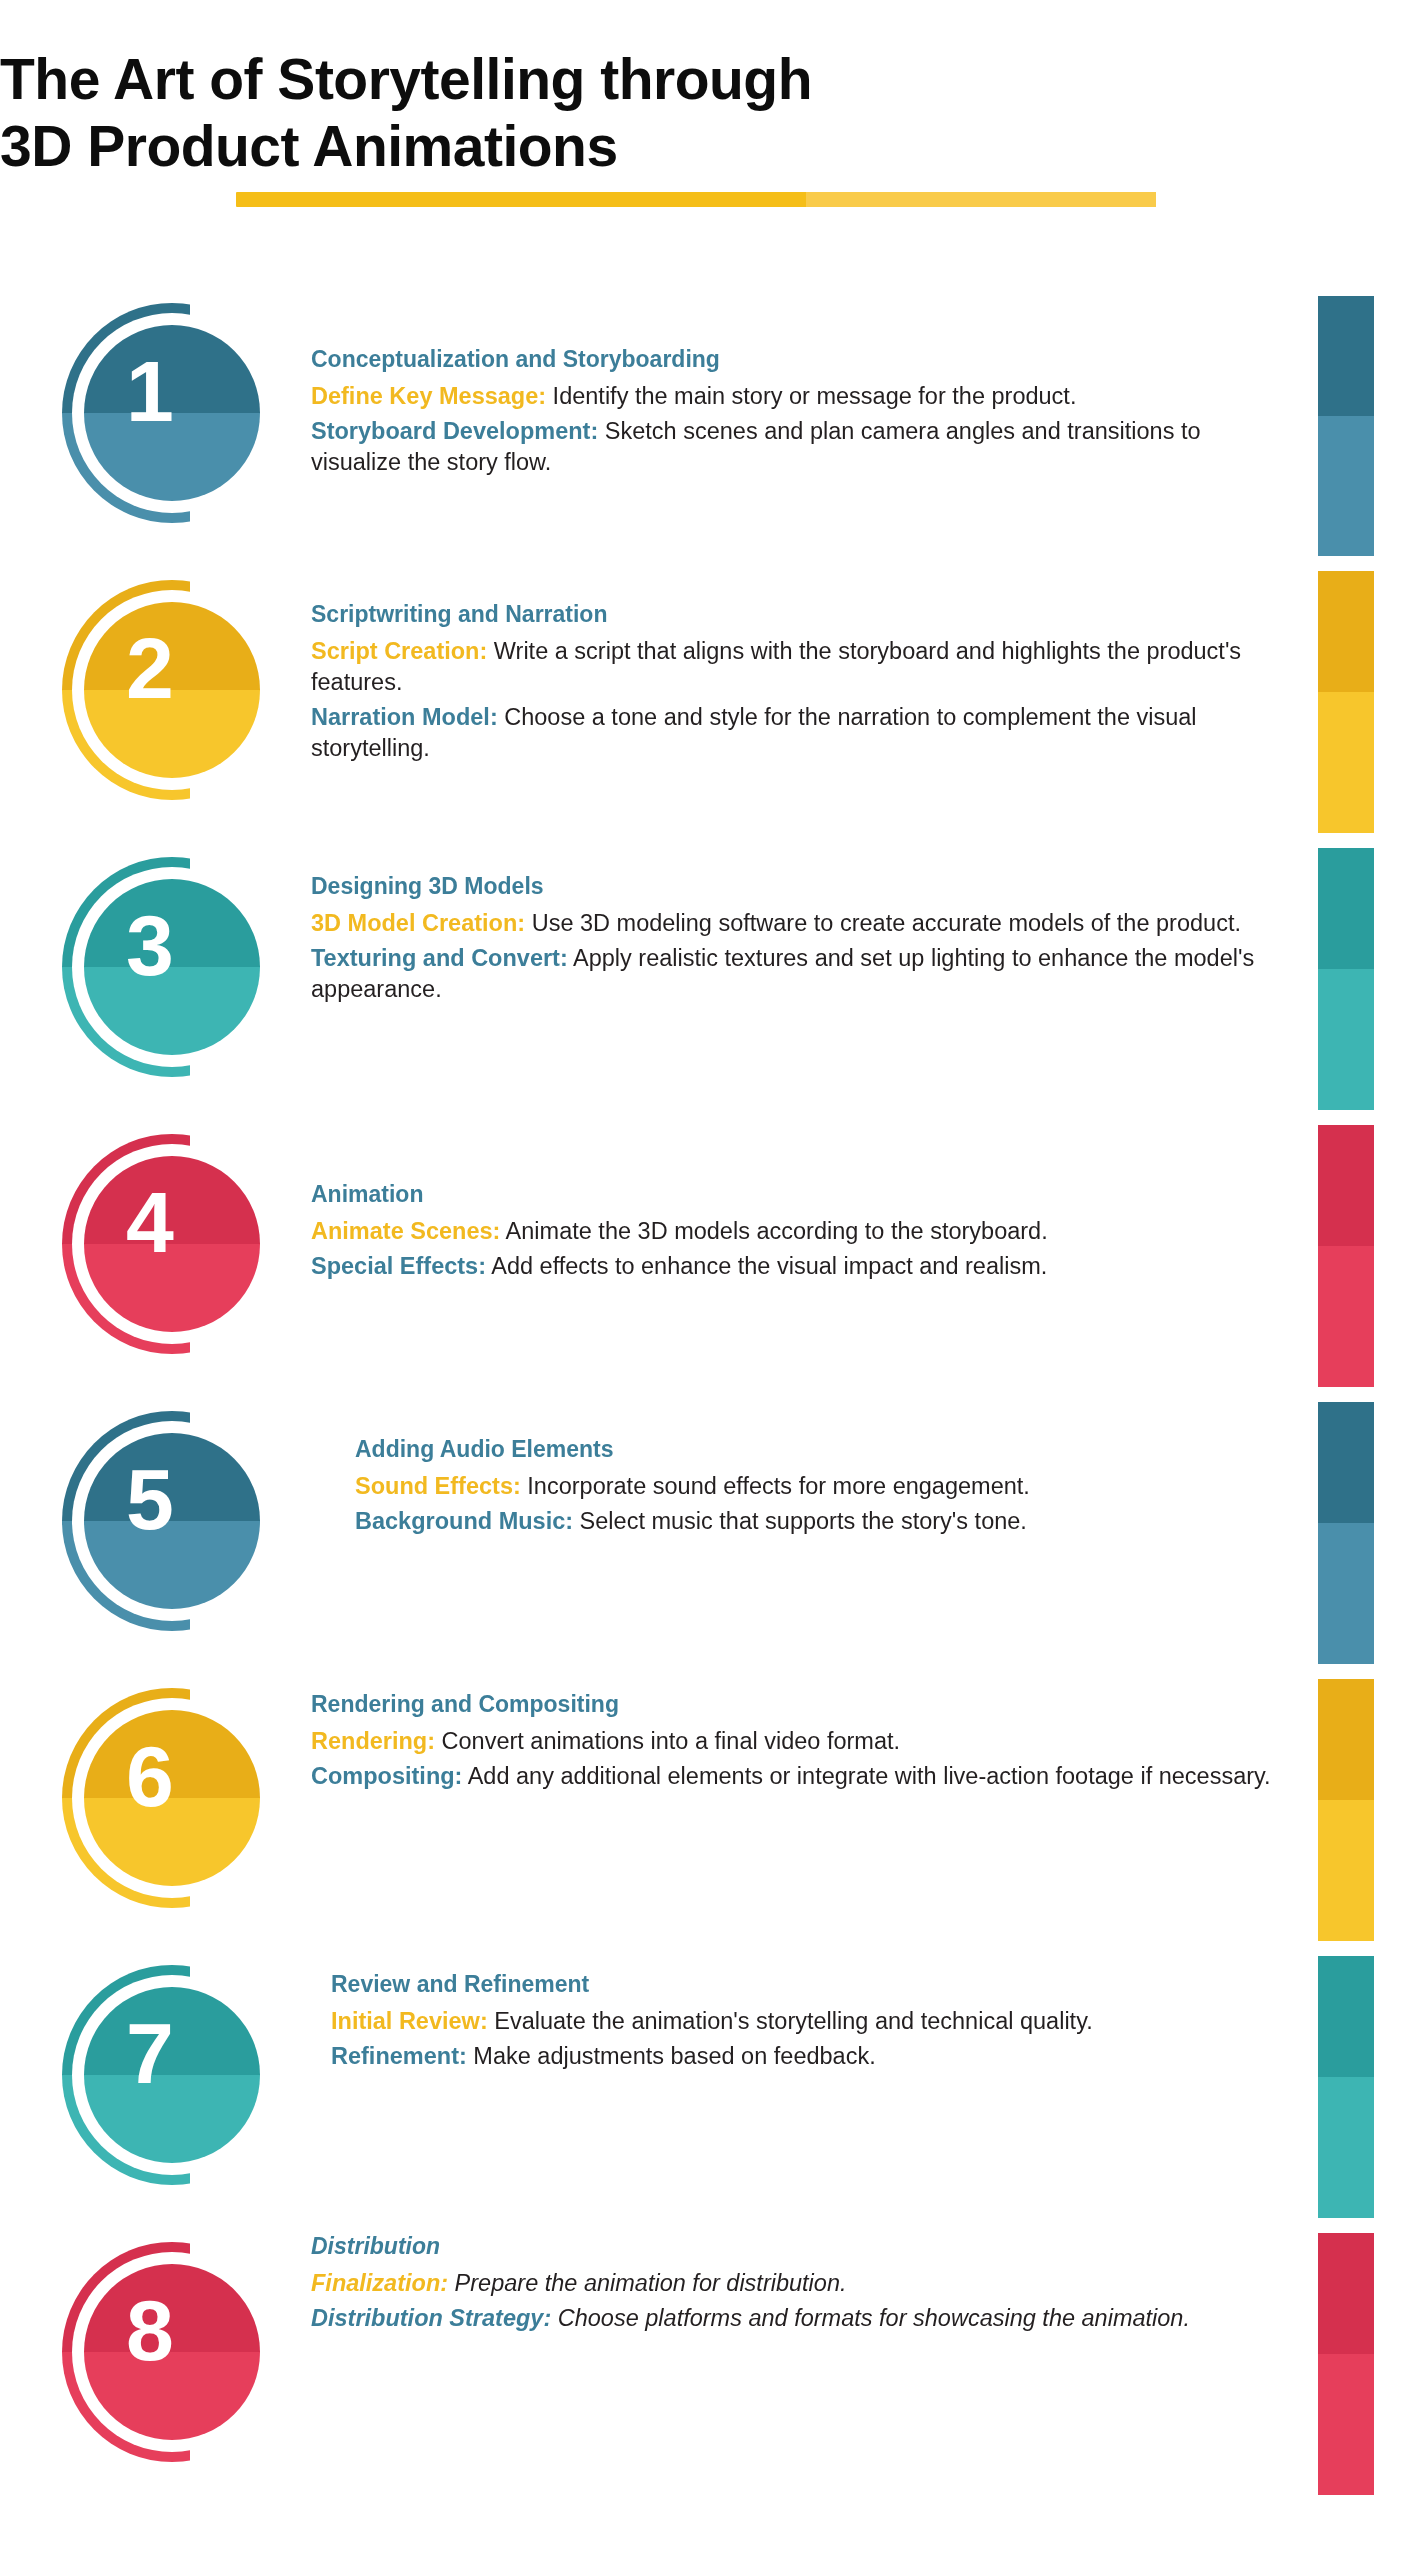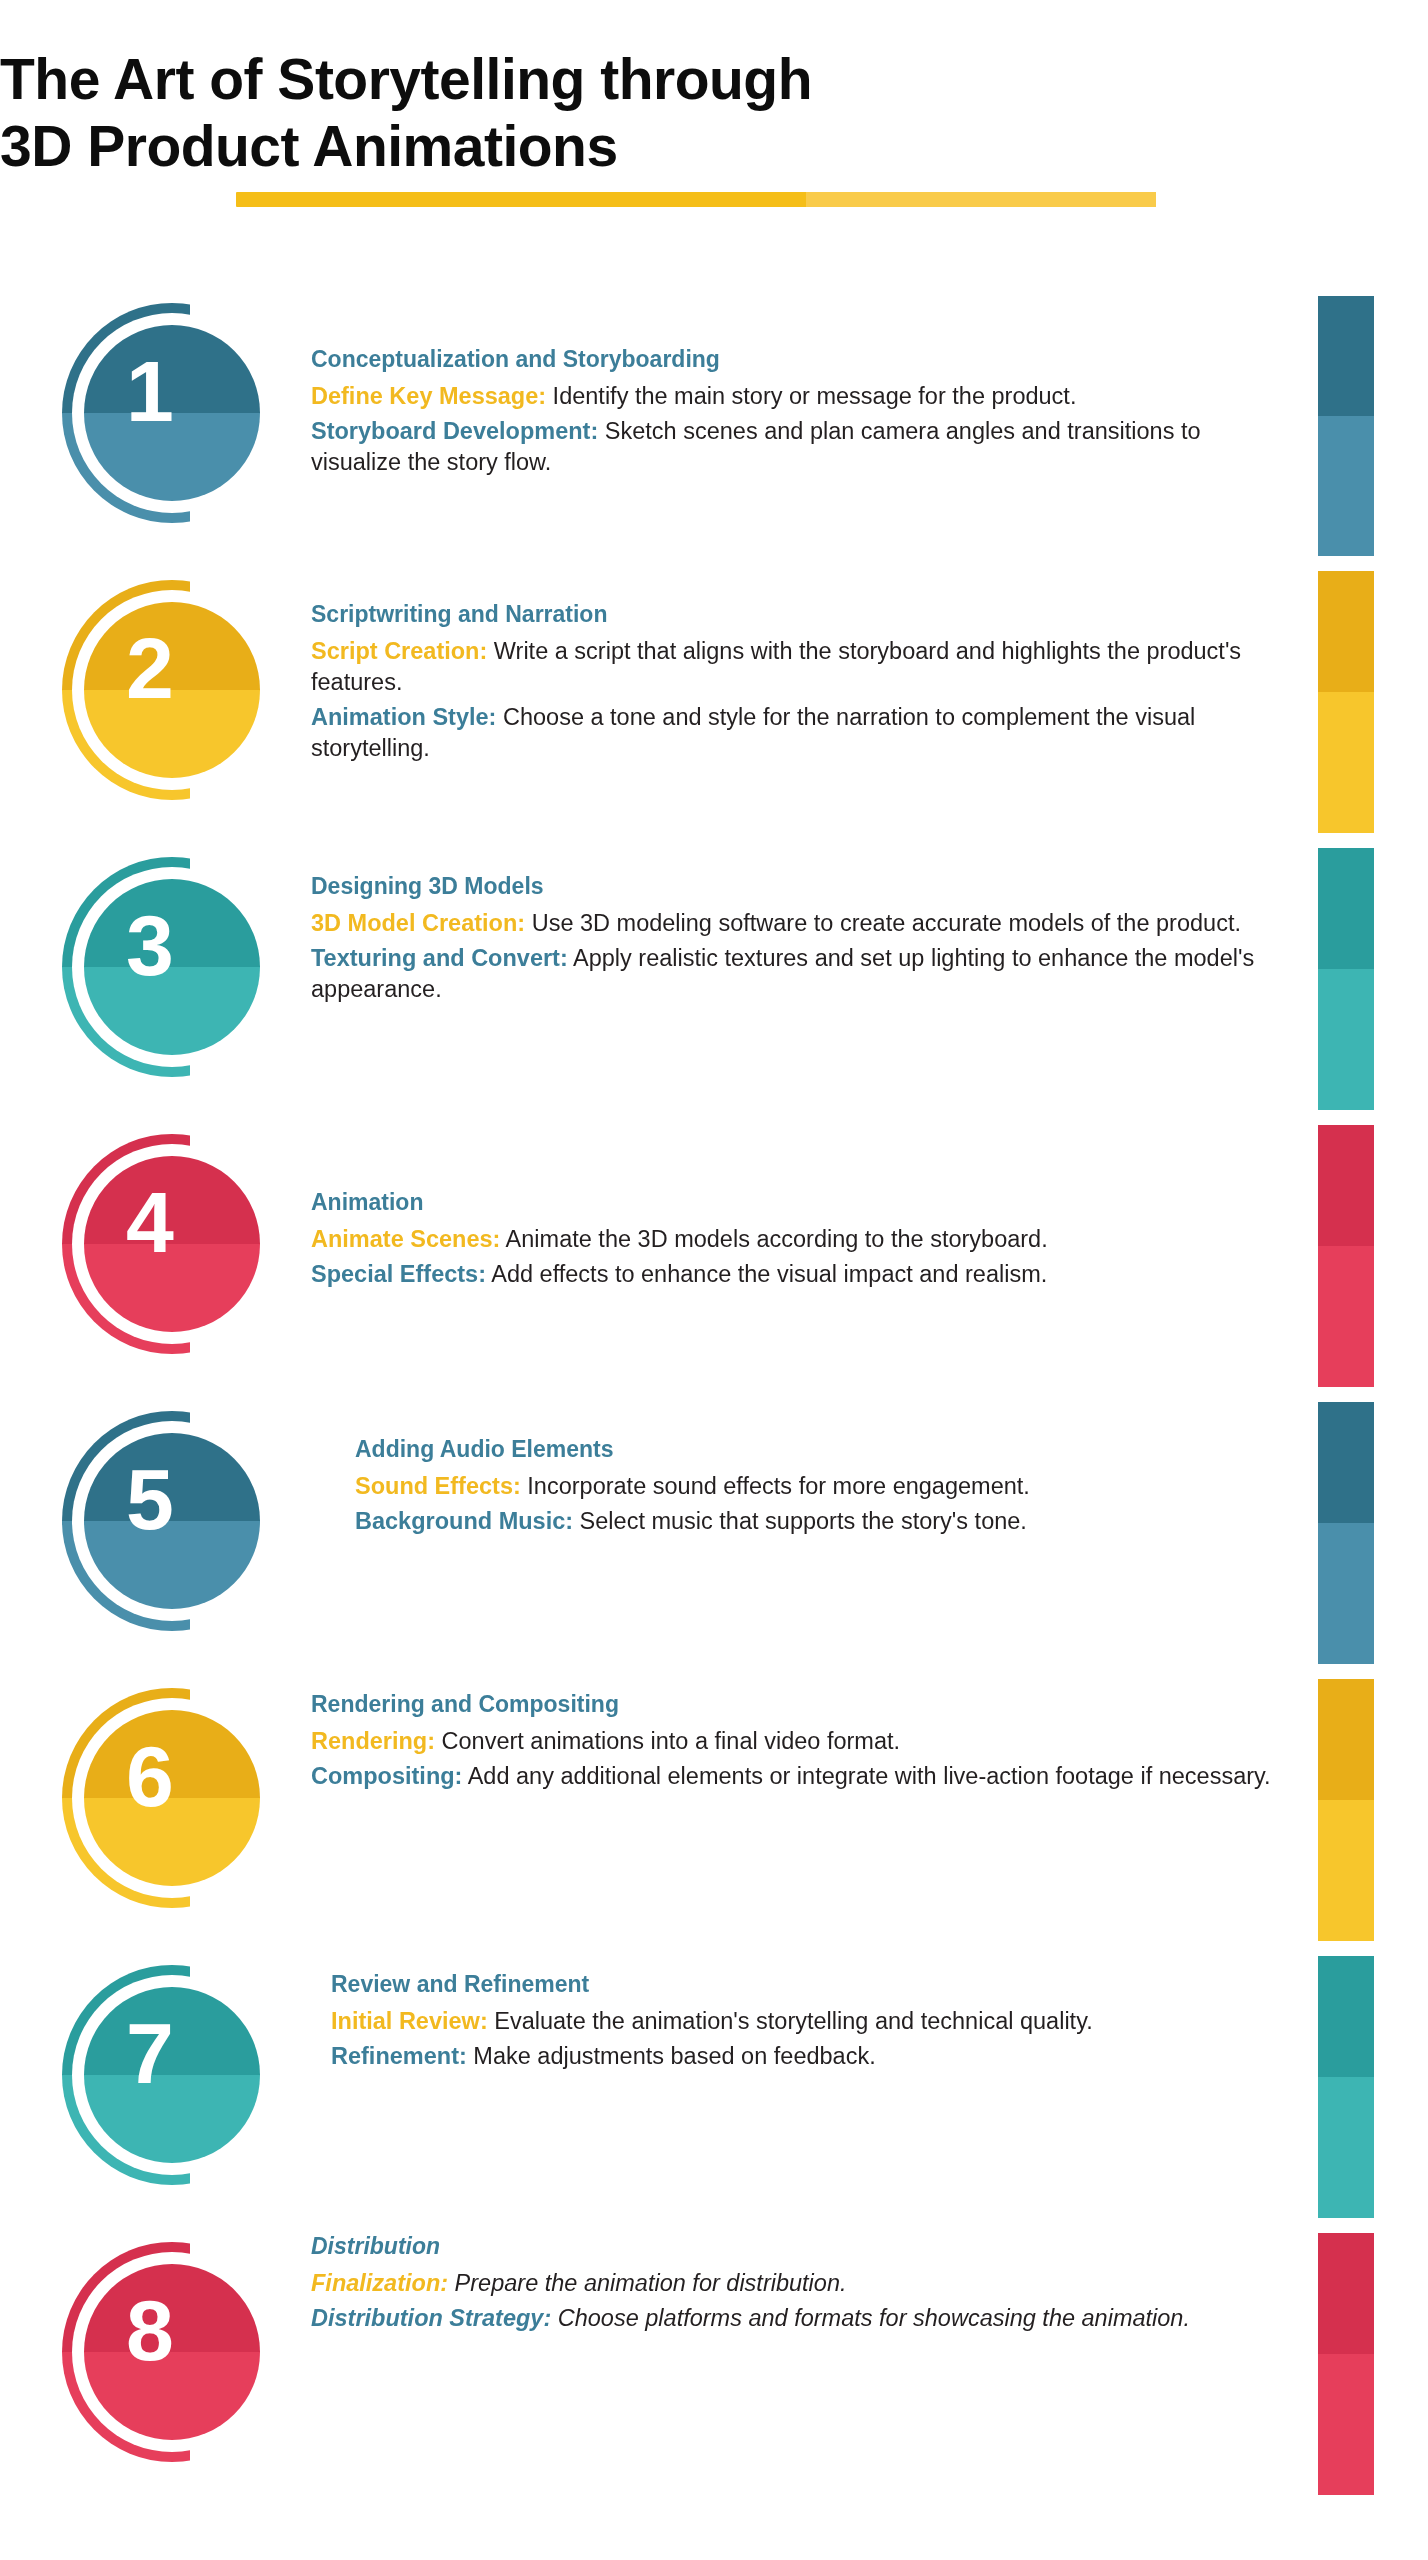"Animation Style:" span.lbl-blue { text: Animation Style -> Narration Model }
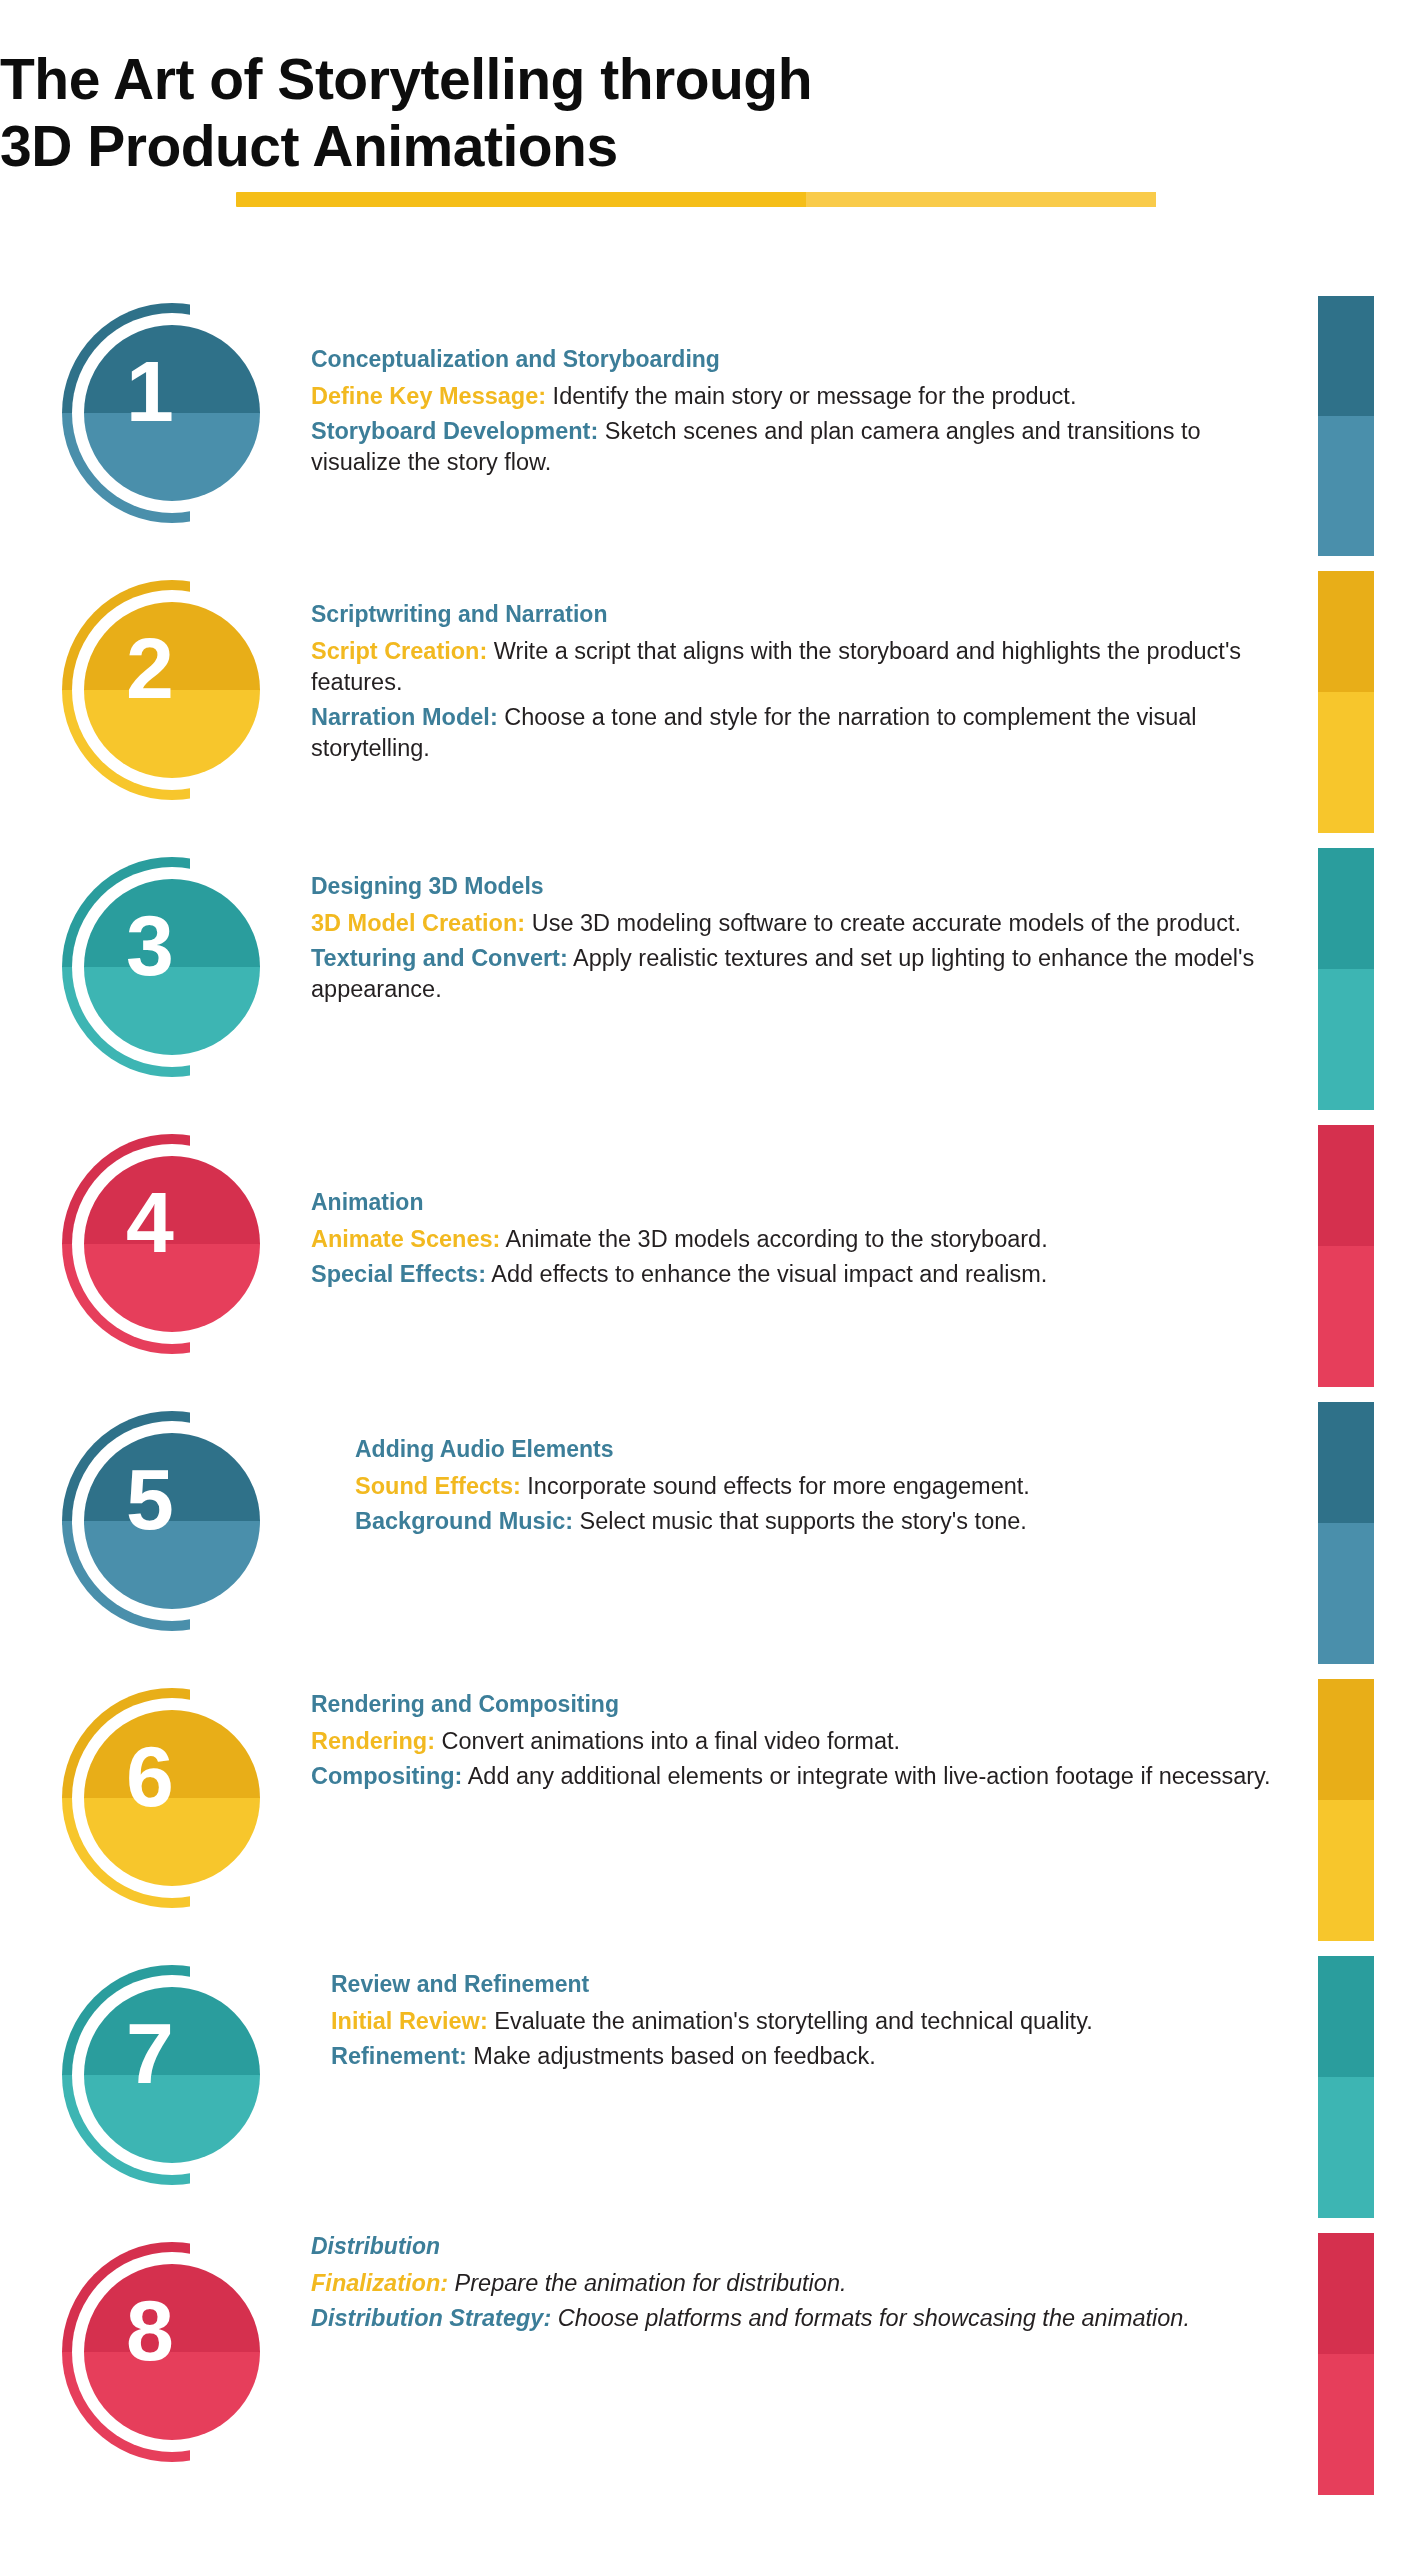"Animation" div.text { margin-top: 8px -> none }
